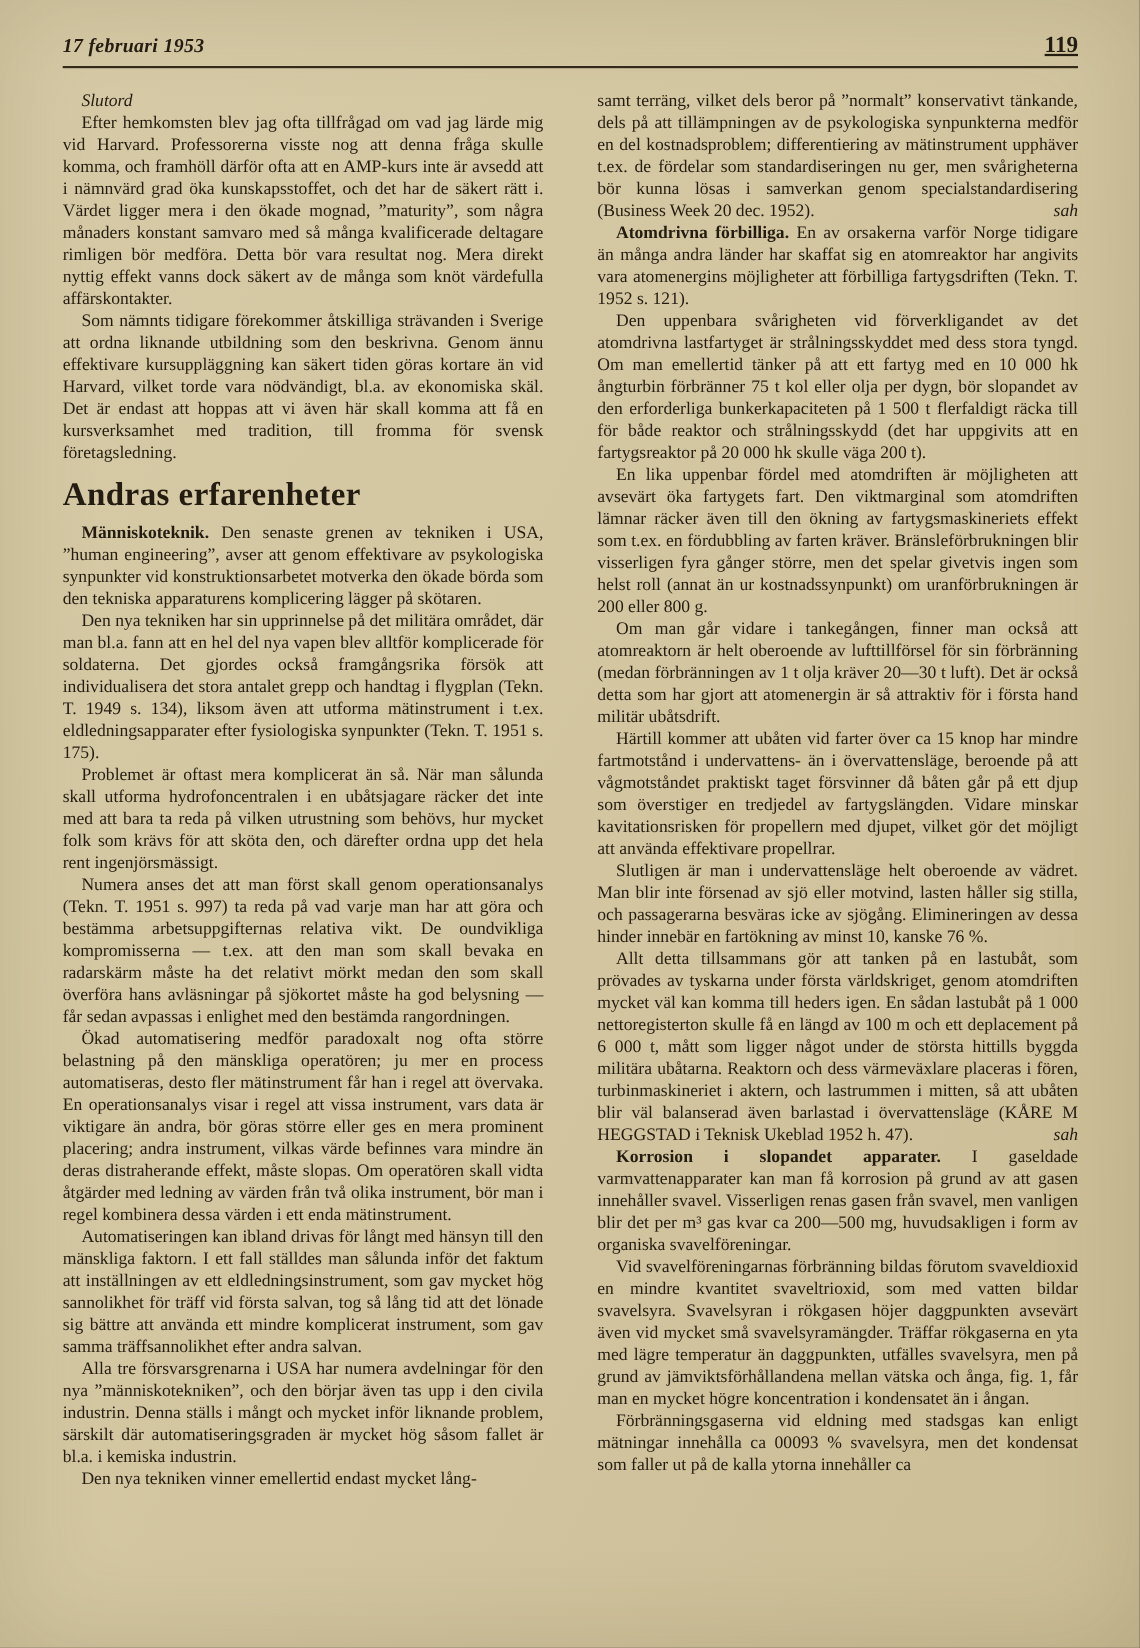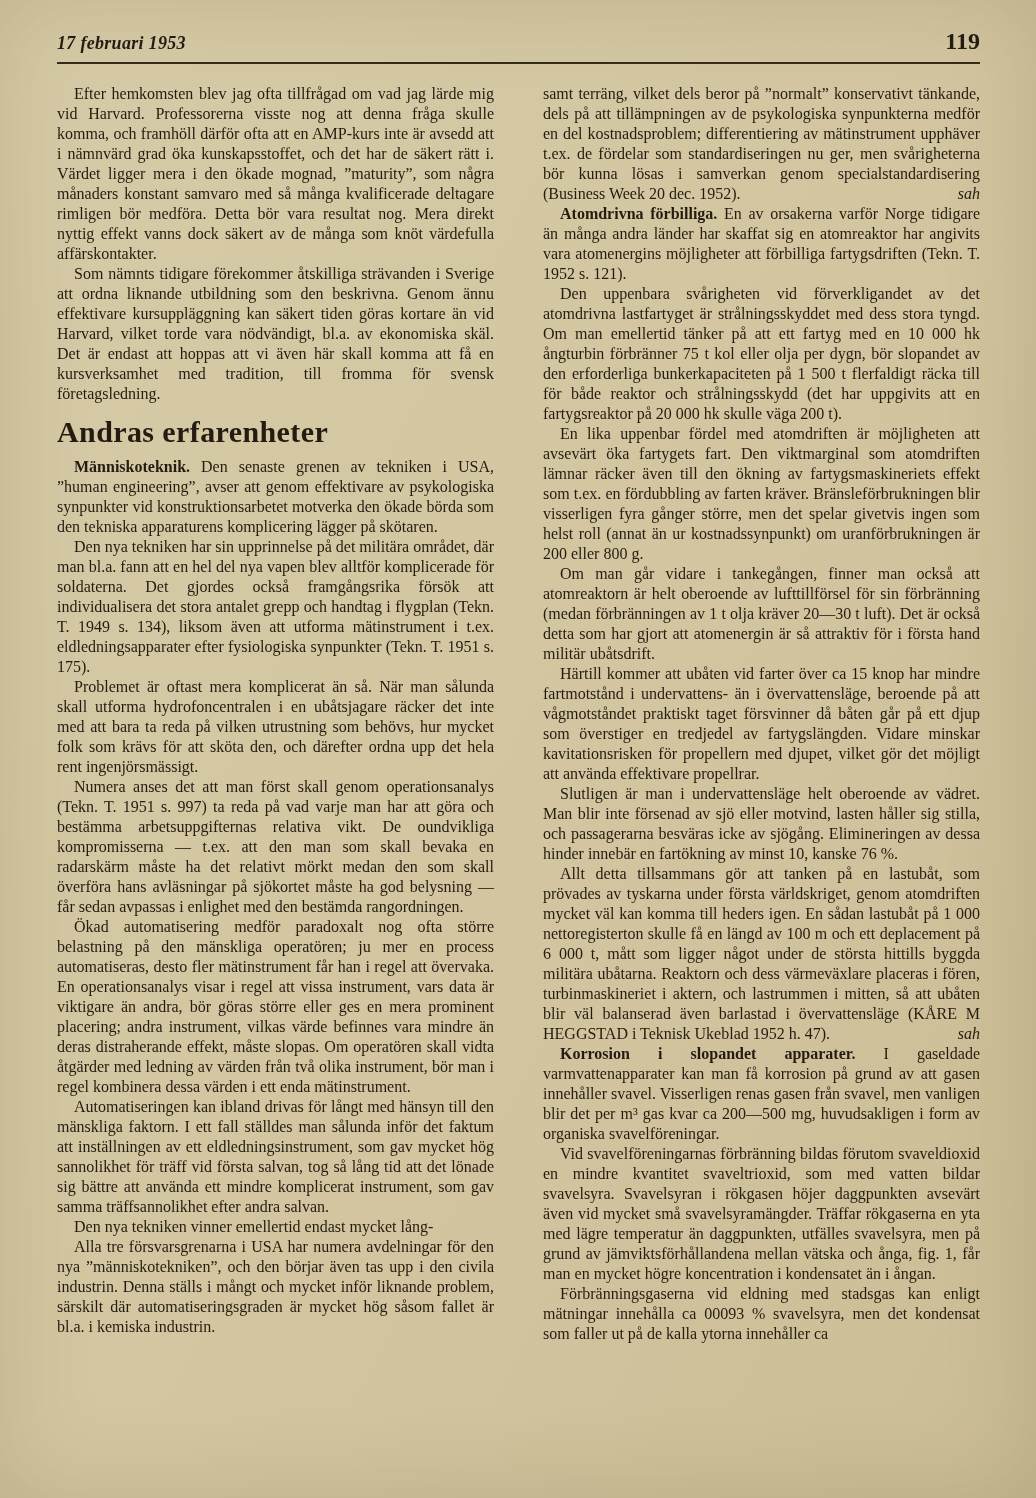"119" .page-number { font-size: 24px -> 21px; text-decoration: none -> underline }
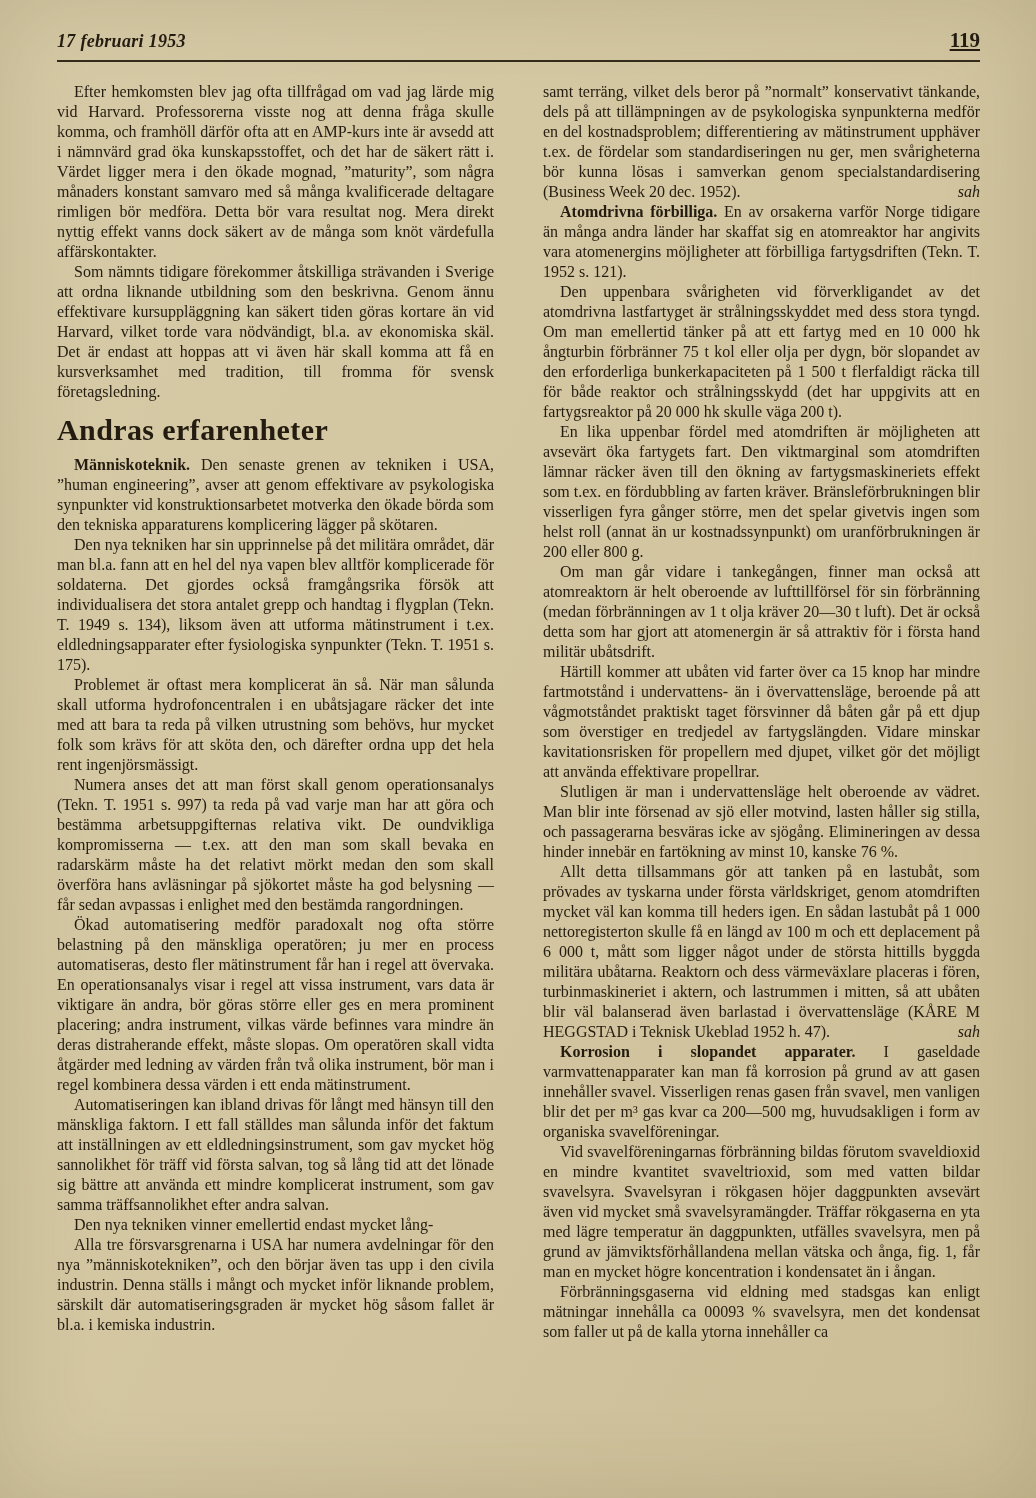"Slutord" p.slutord { html: none -> <p>Slutord</p> }
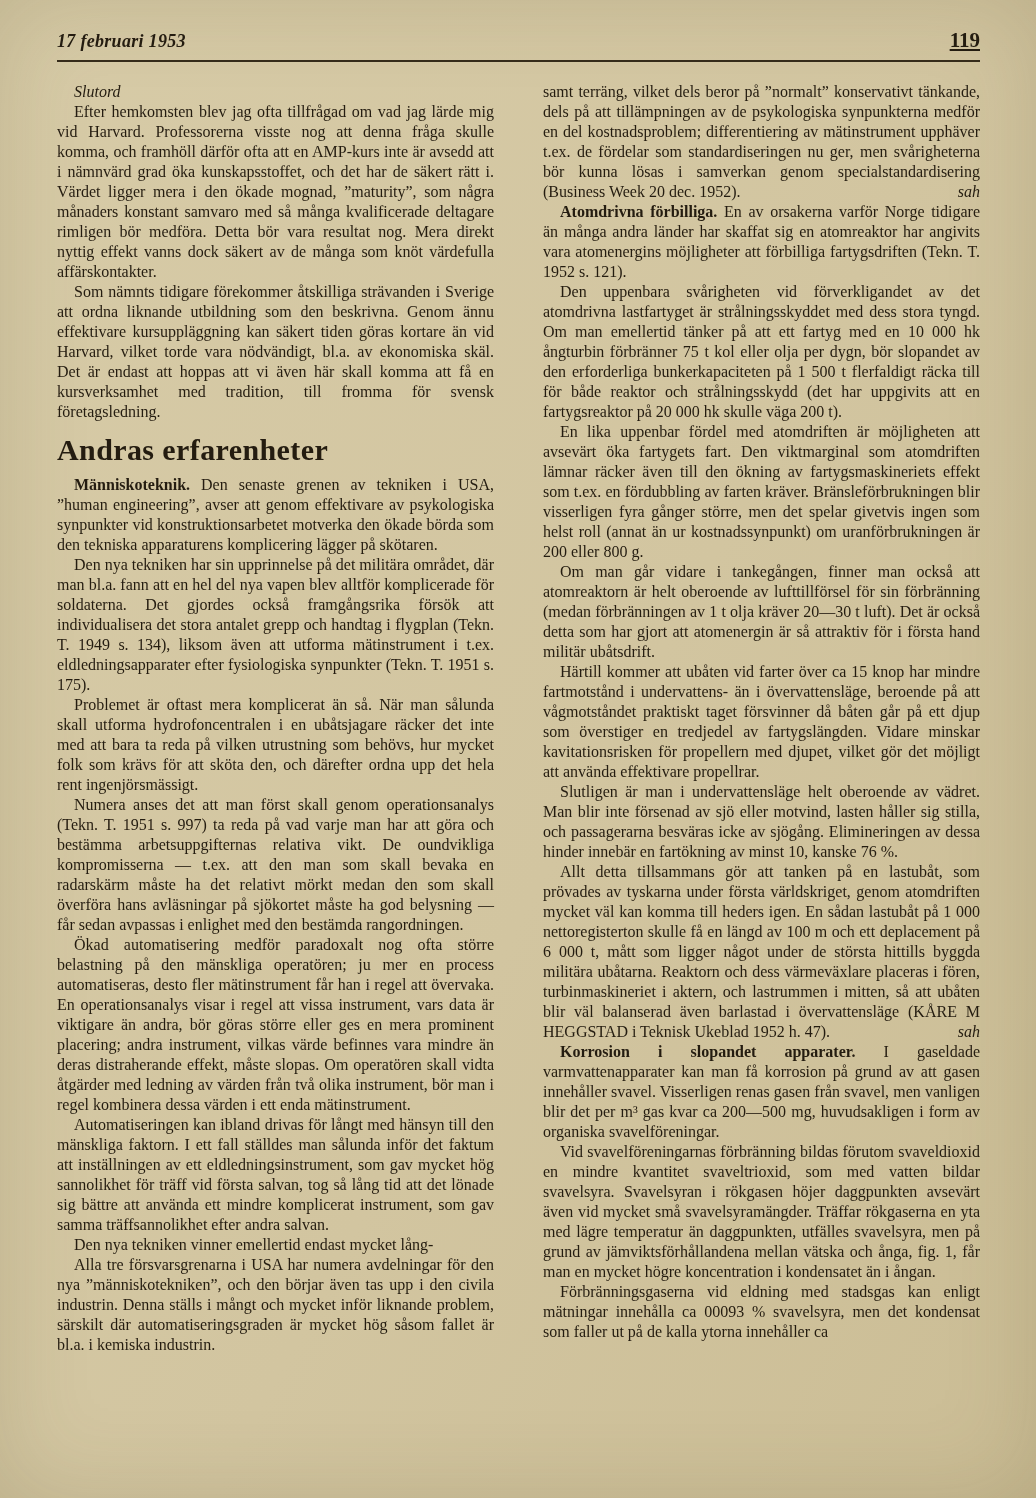"Den nya tekniken vinner emellertid" p.para { order: before "Alla tre försvarsgrenarna i USA" -> after "Alla tre försvarsgrenarna i USA" }
